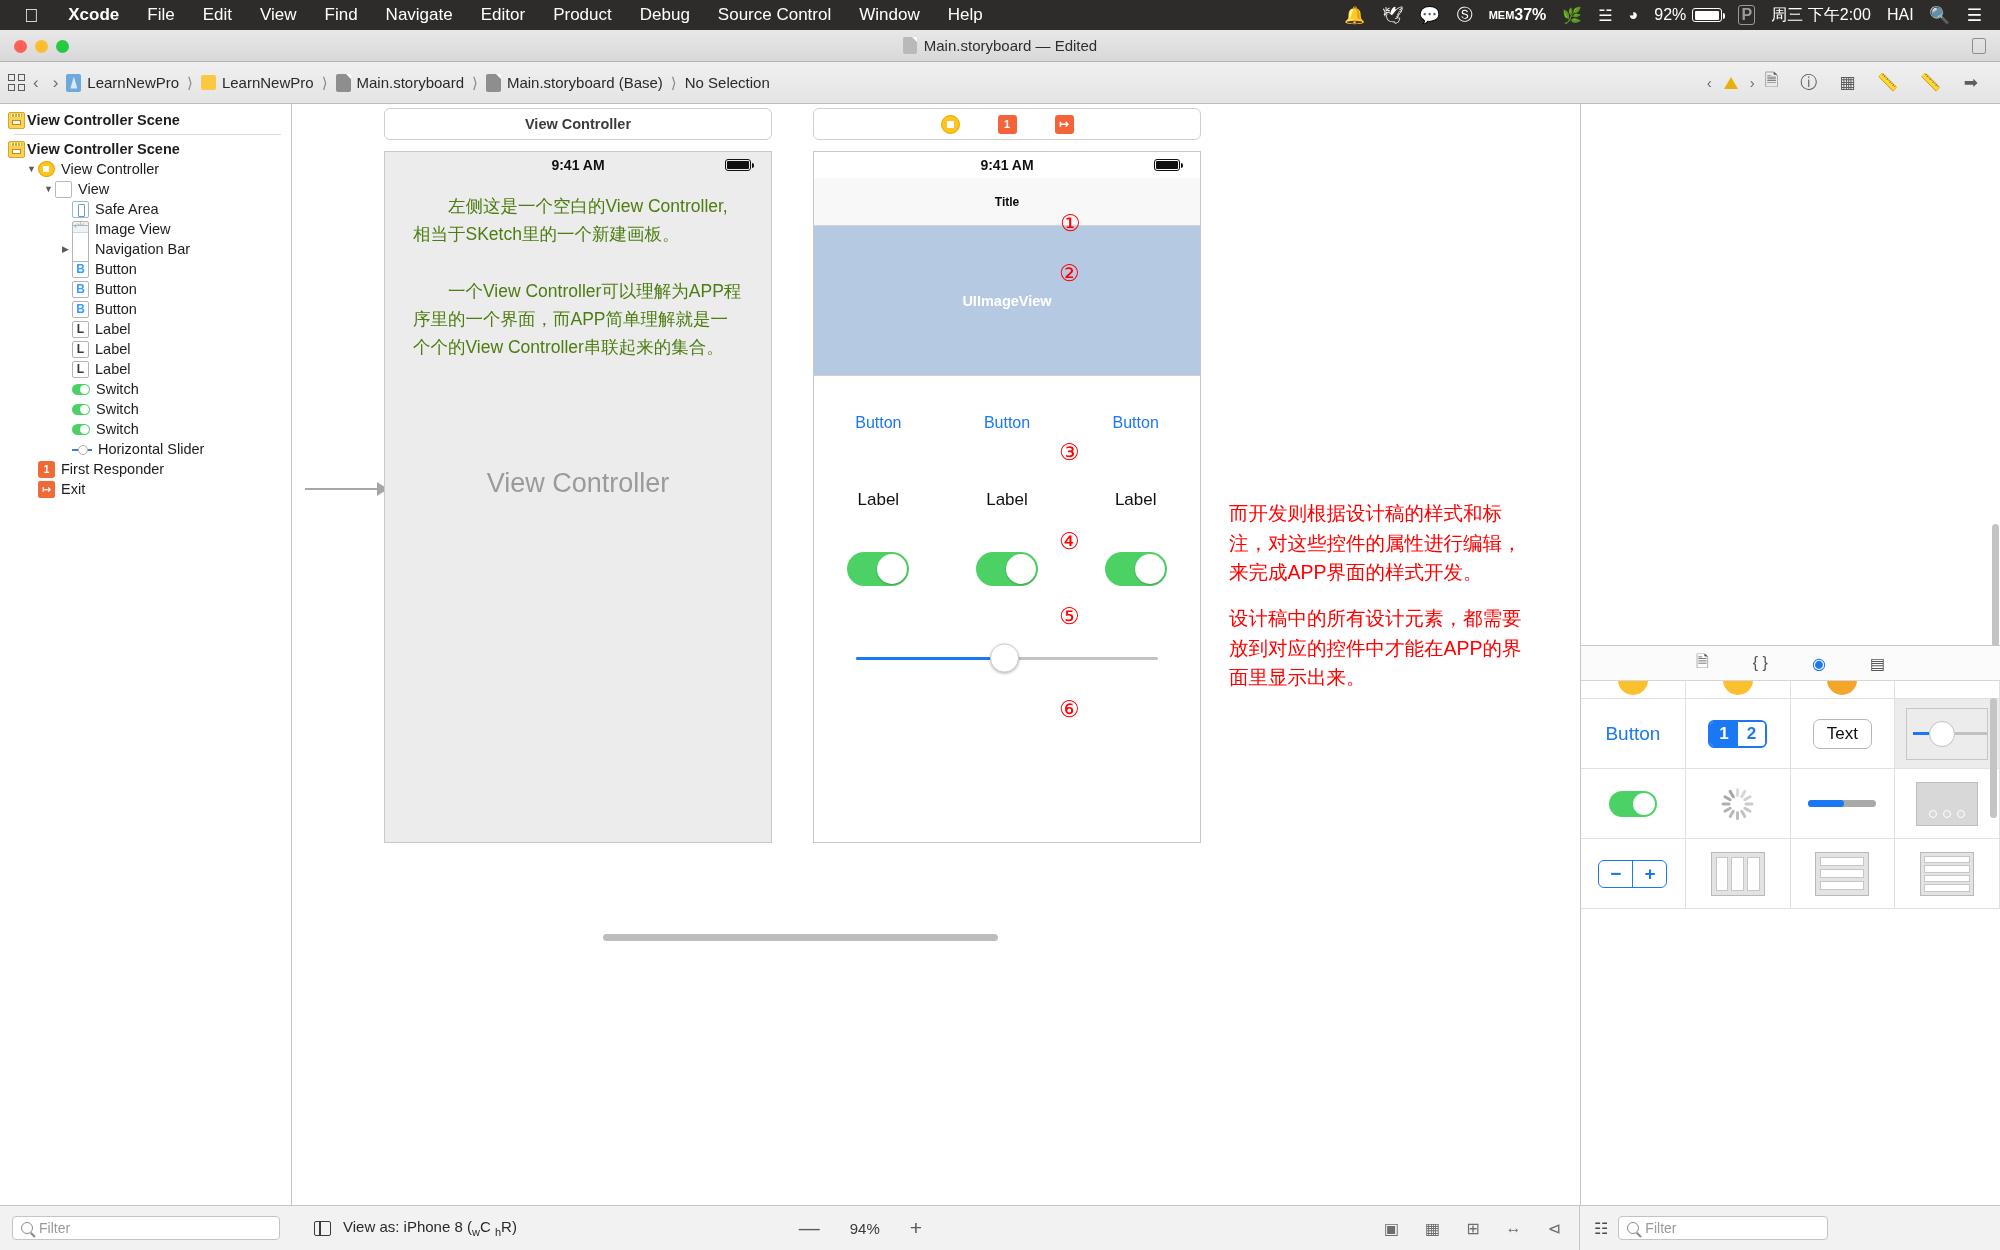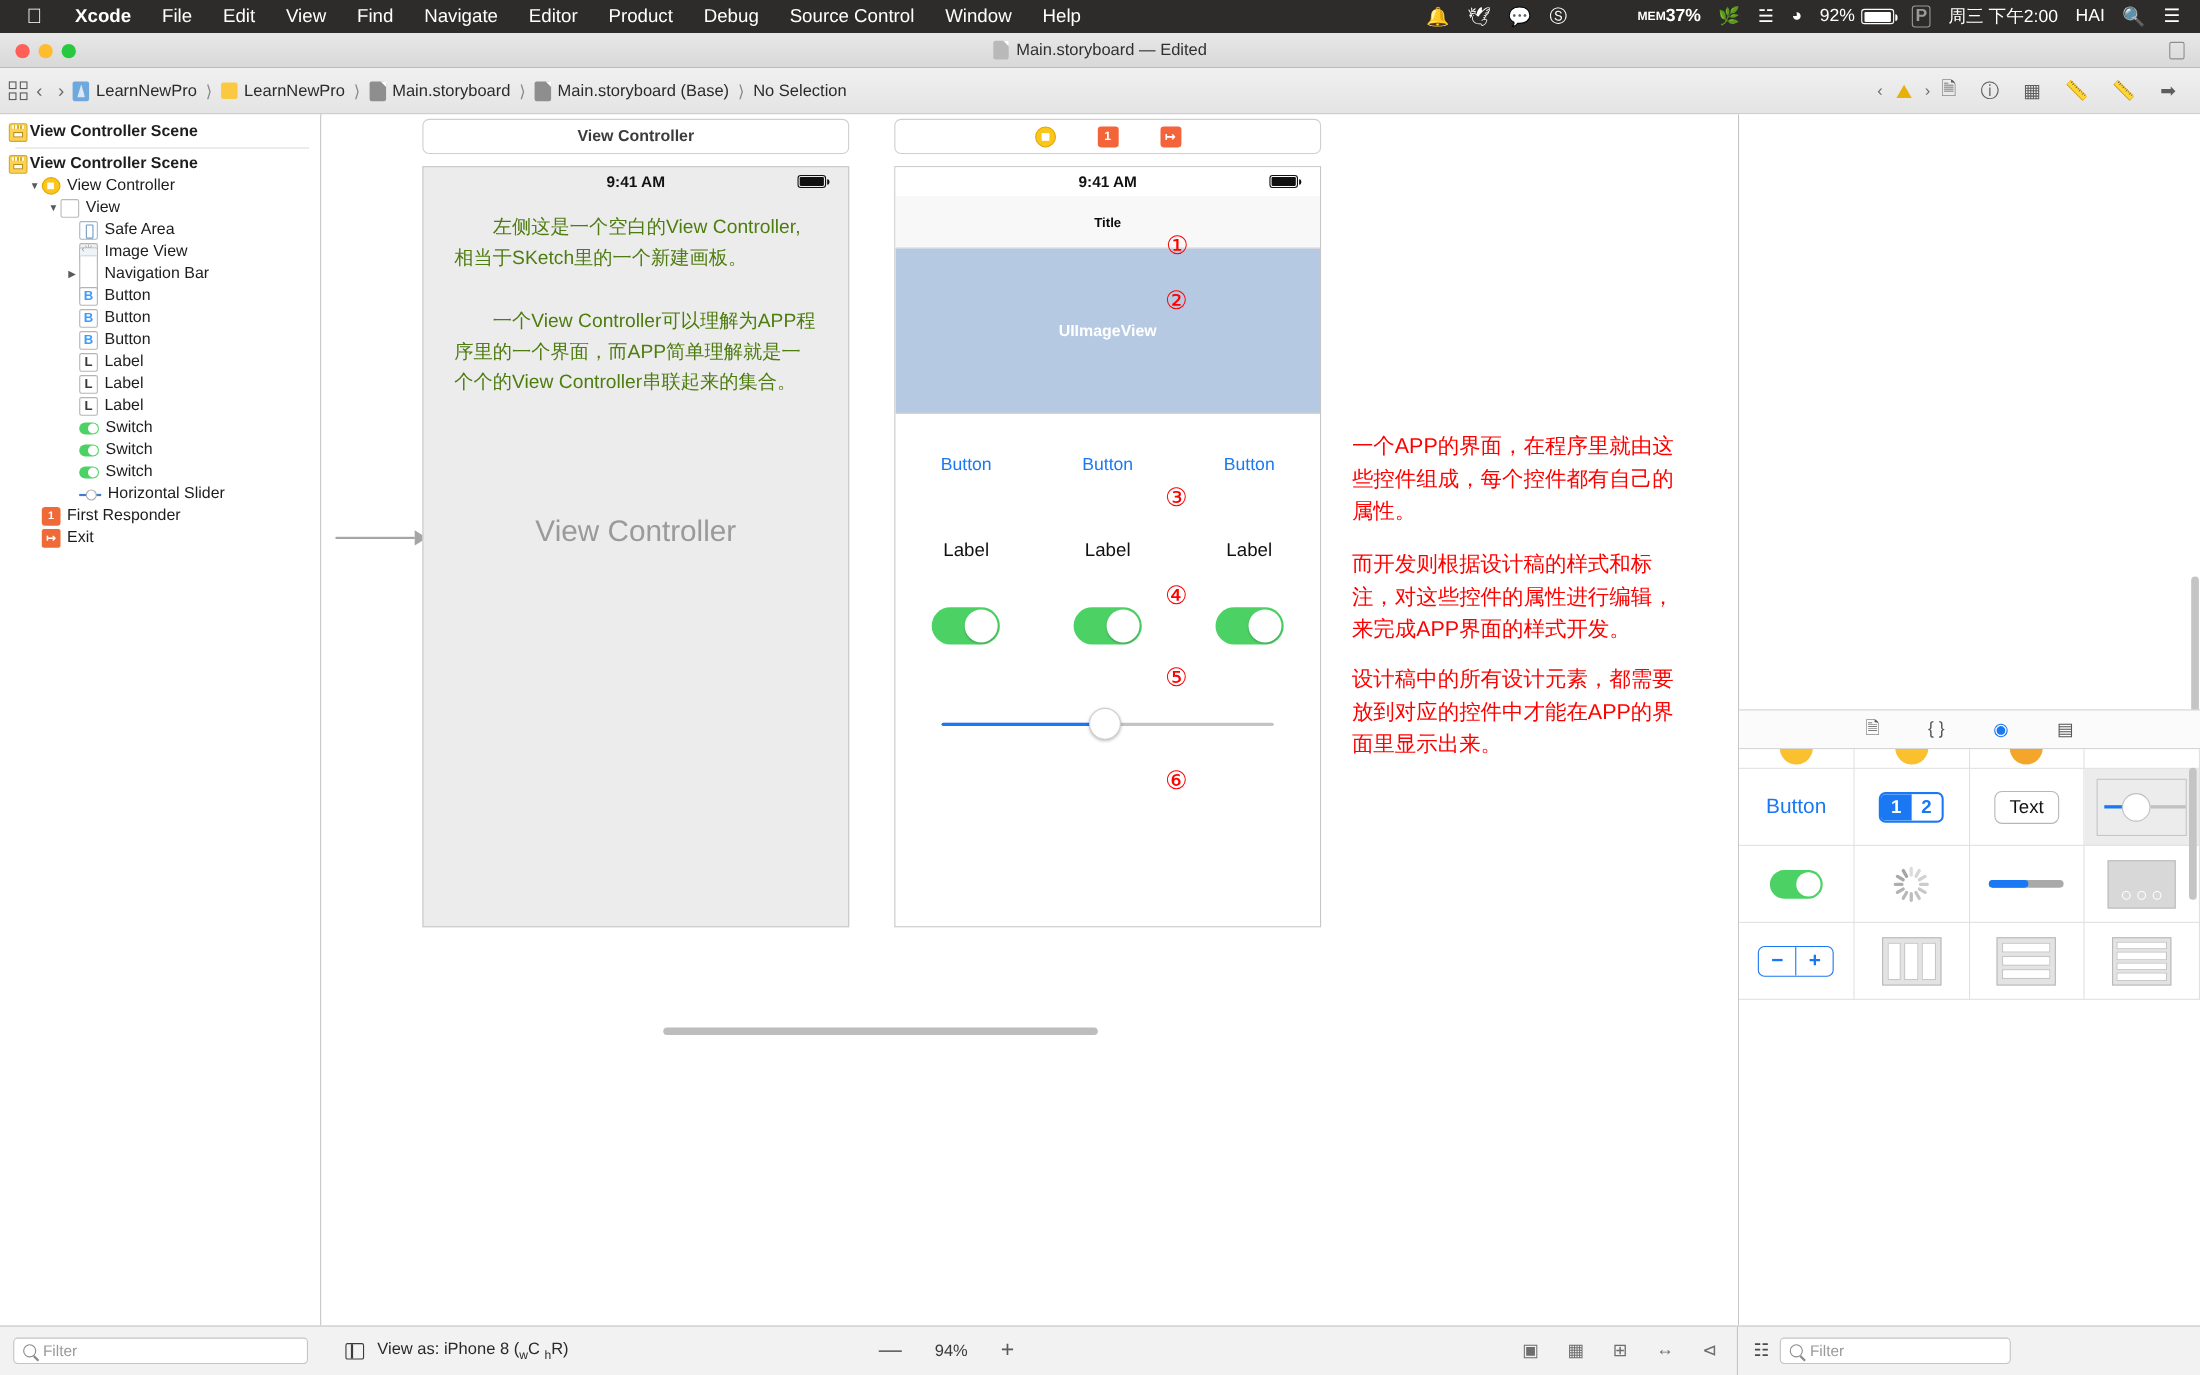"MEM" .mem b { margin-left: 48px -> none }
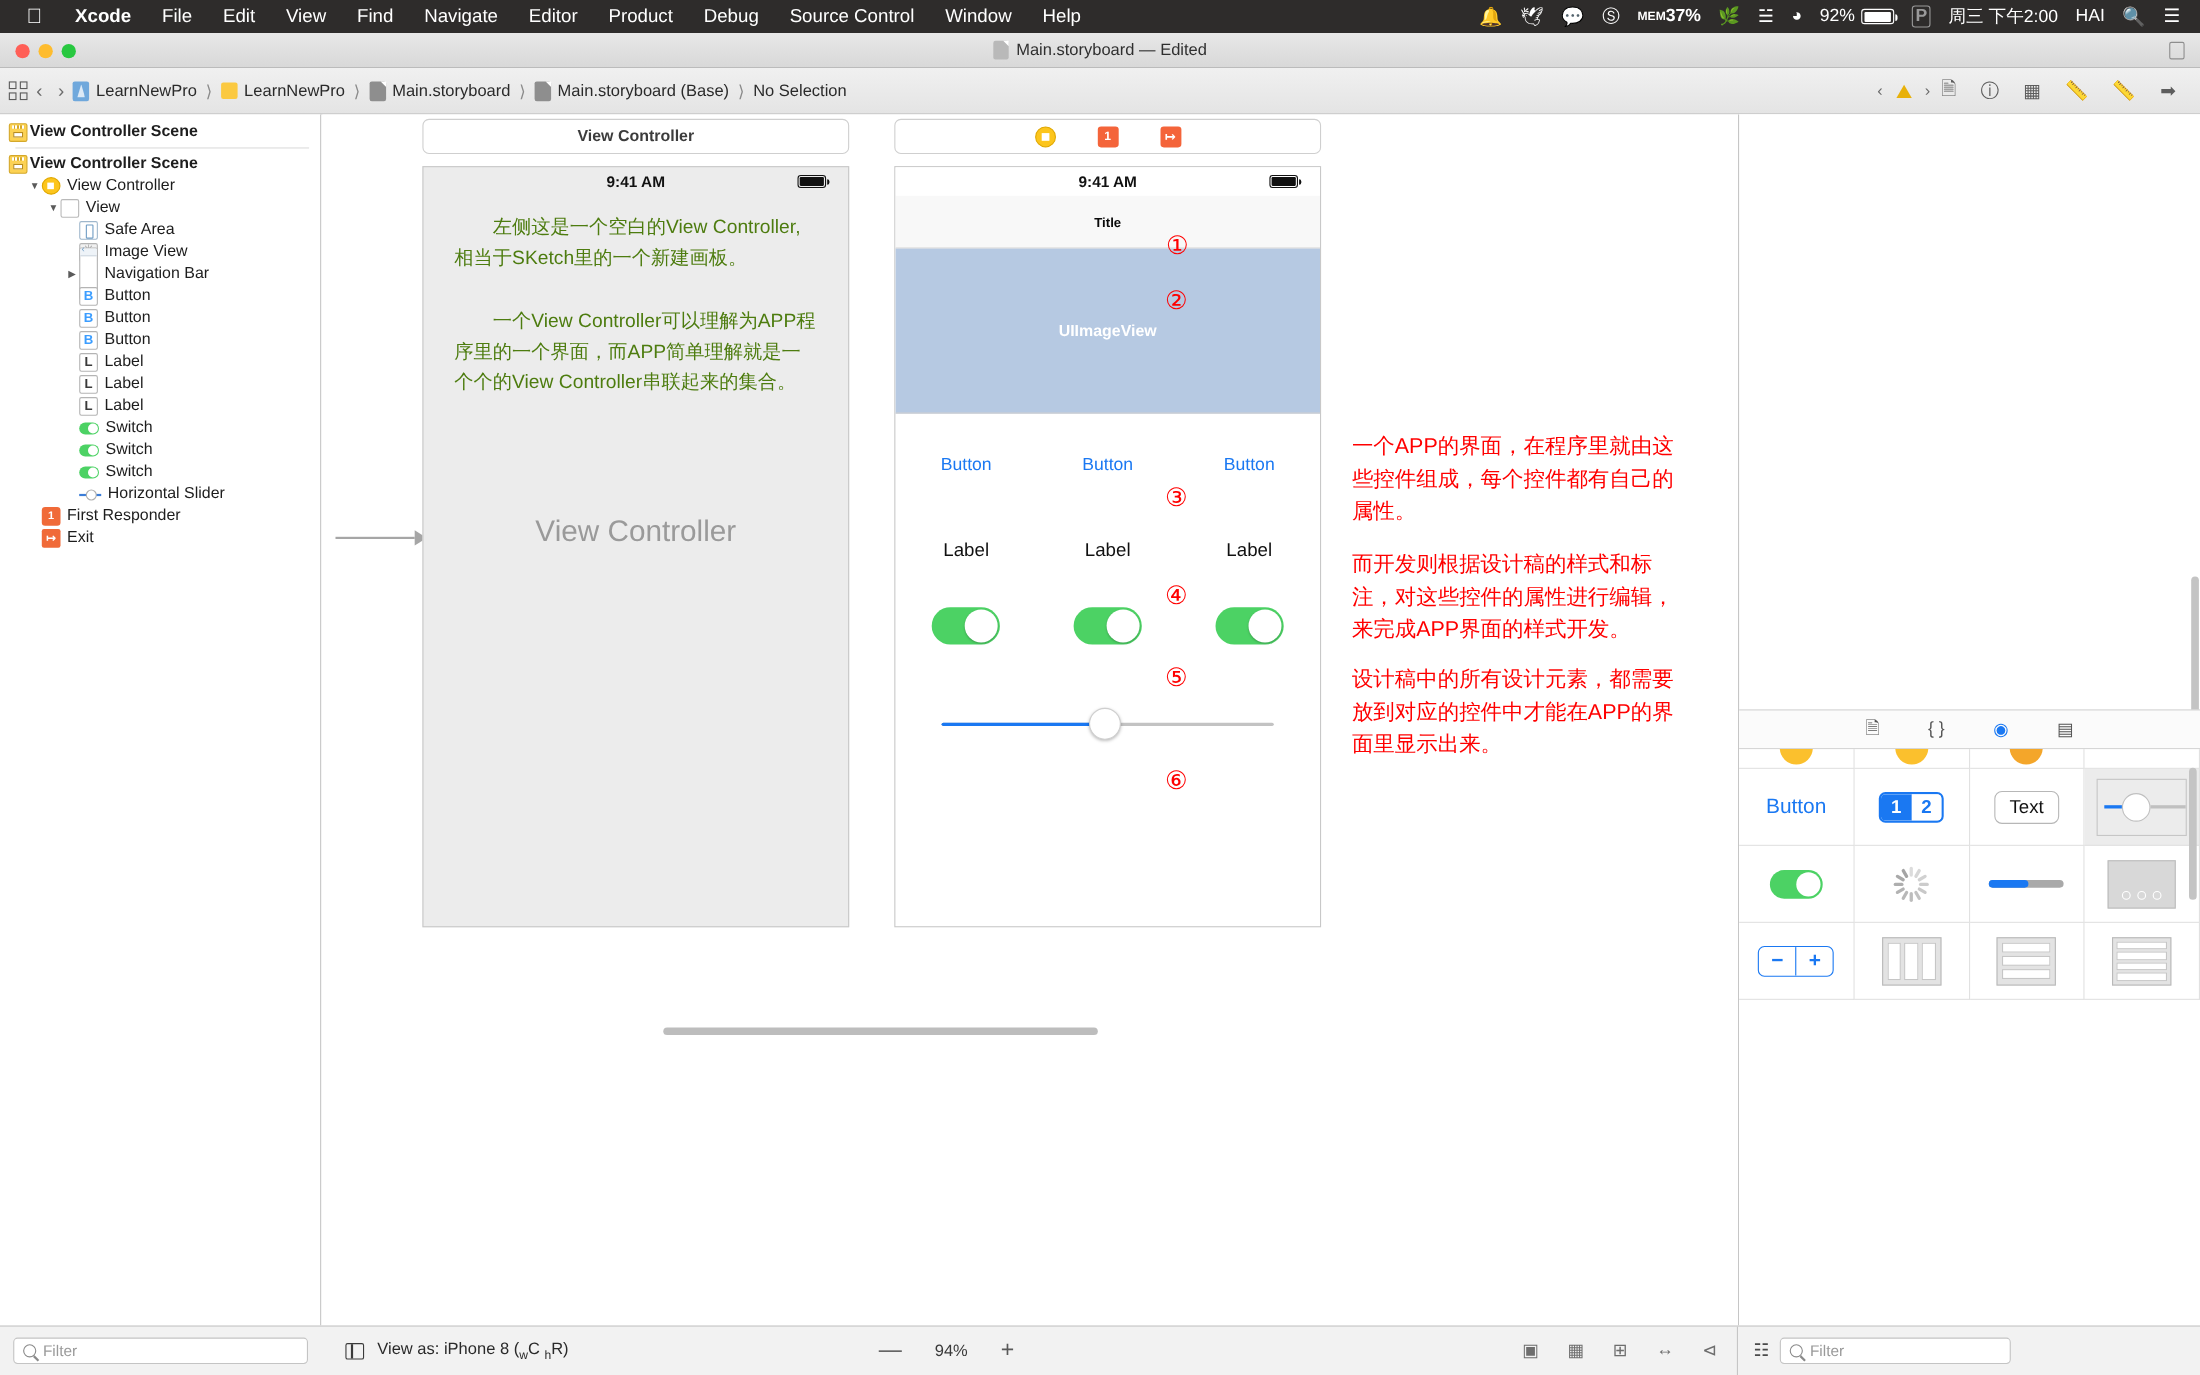"一个APP的界面，在程序里就由这些控件组成，每个控件都有自己的属性。" div.annot { html: <div>一个APP的界面，在程序里就由这些控件组成，每个控件都有自己的属性。</div> -> none }
